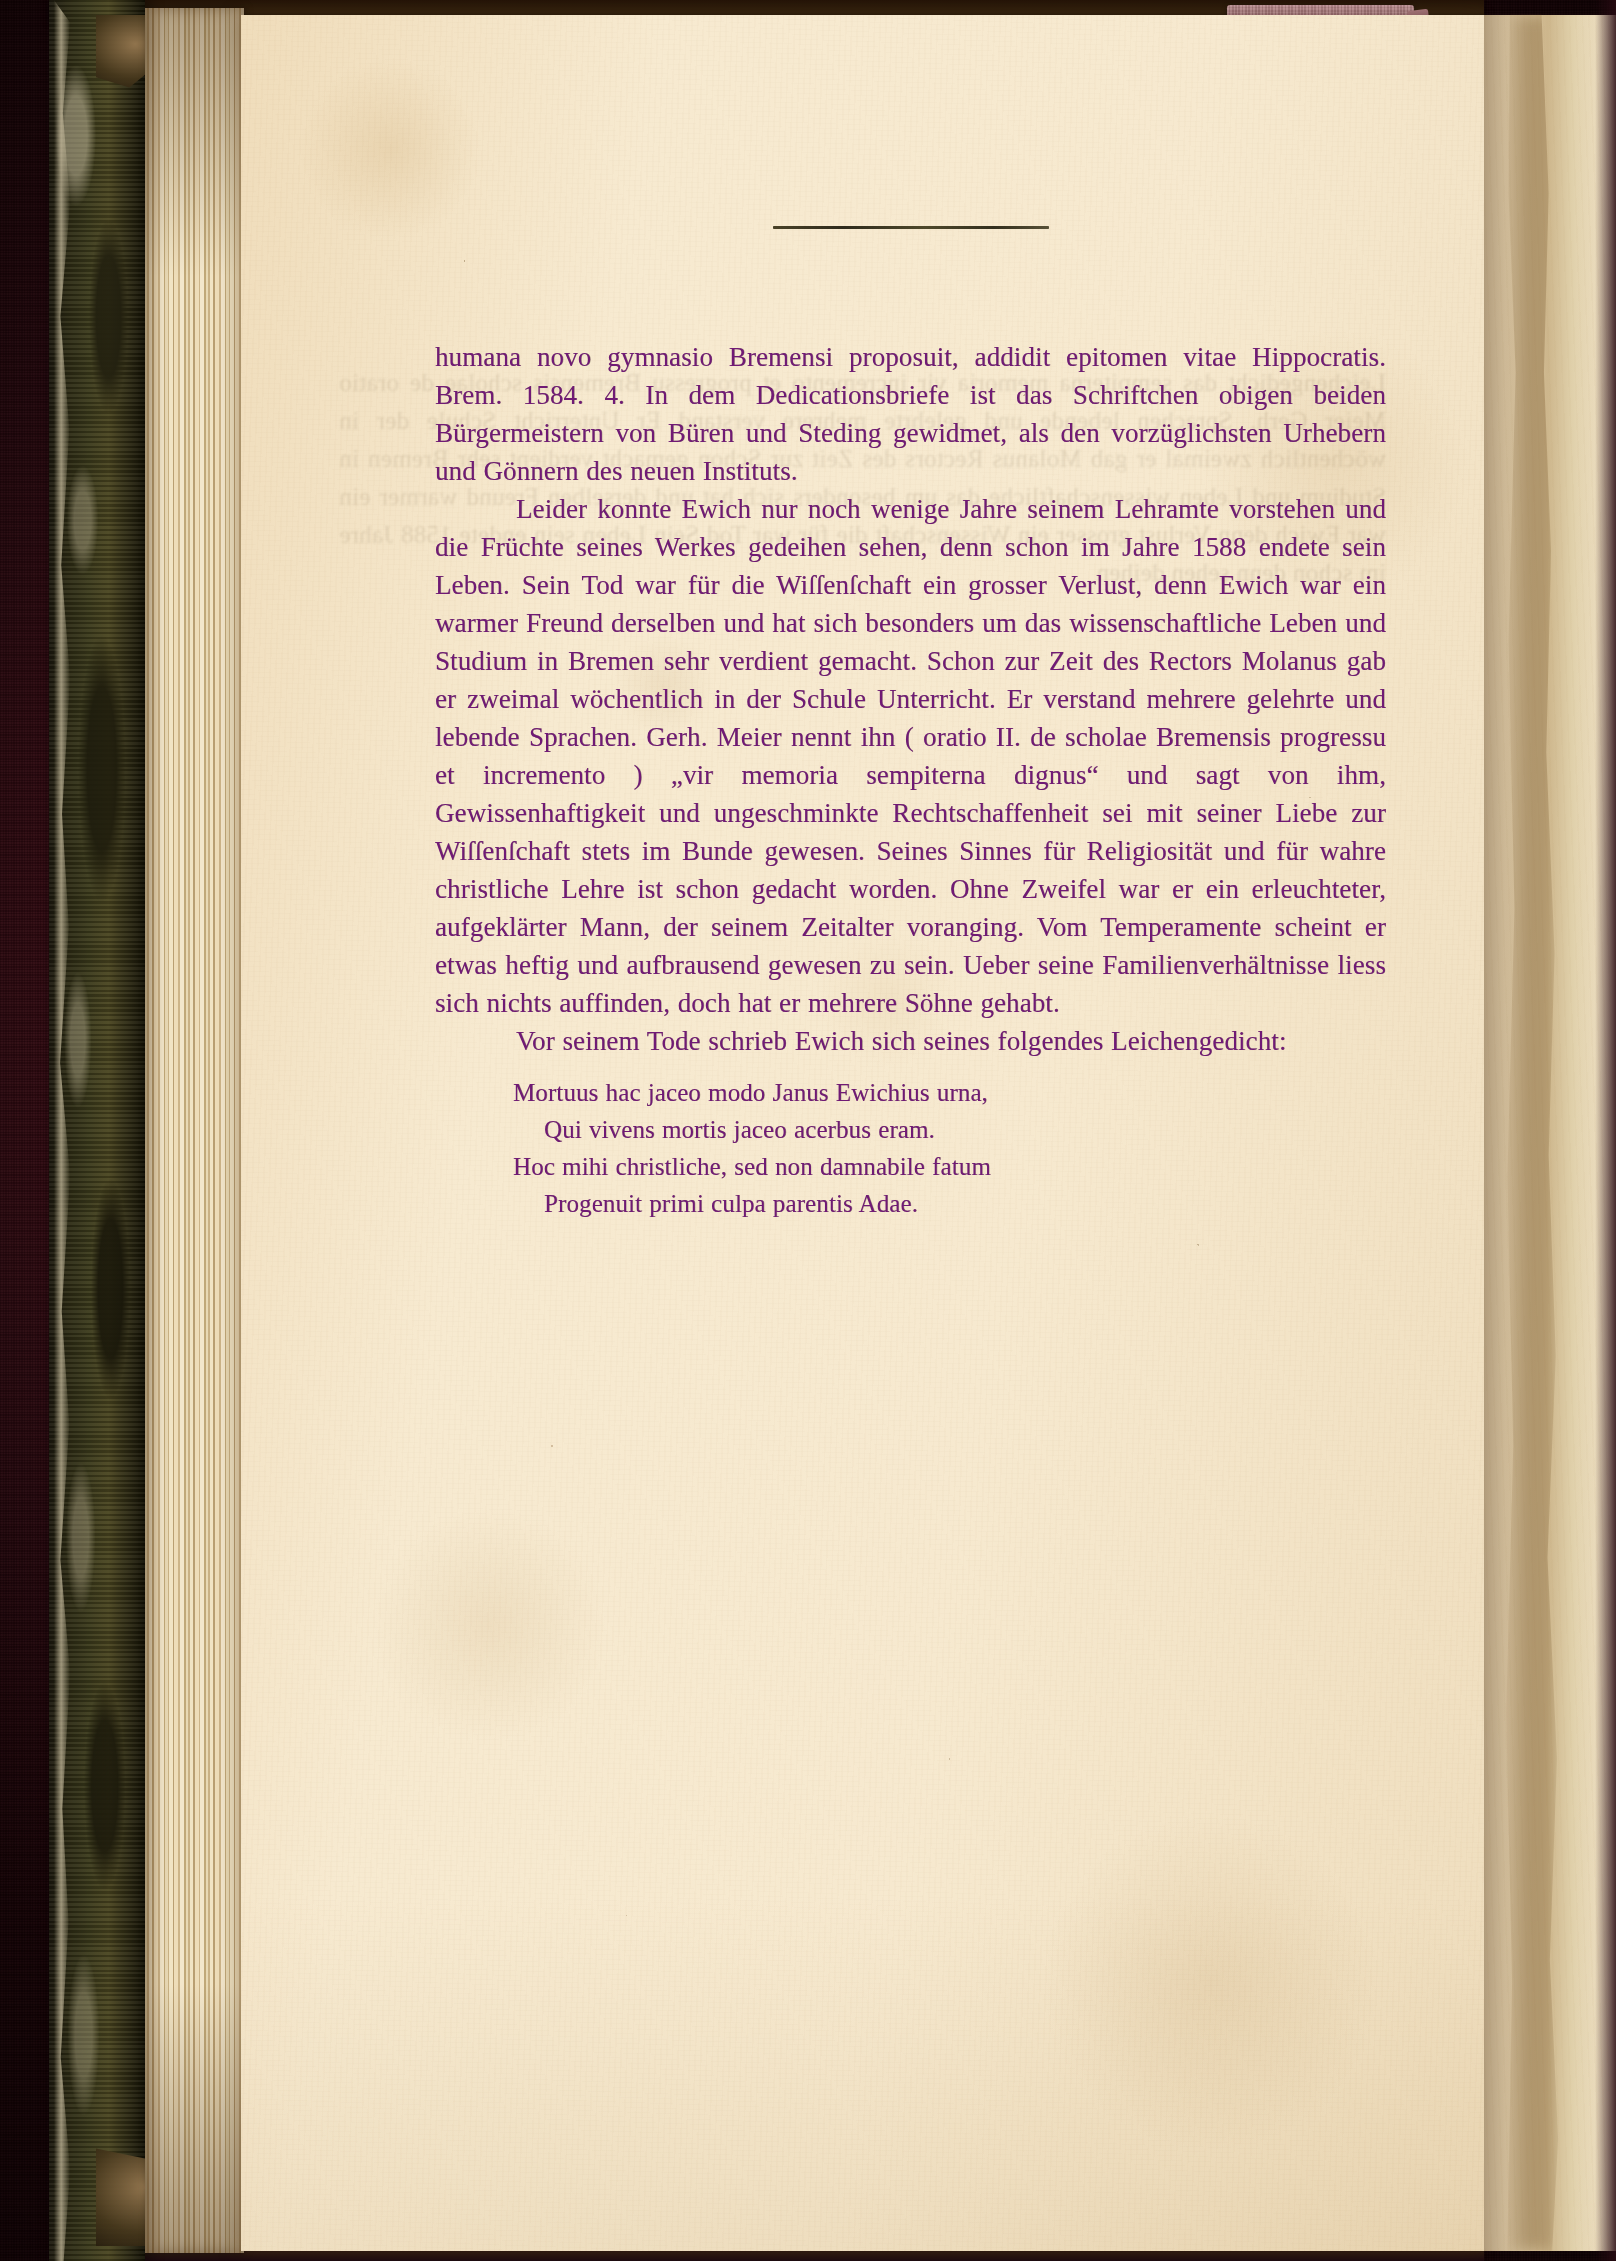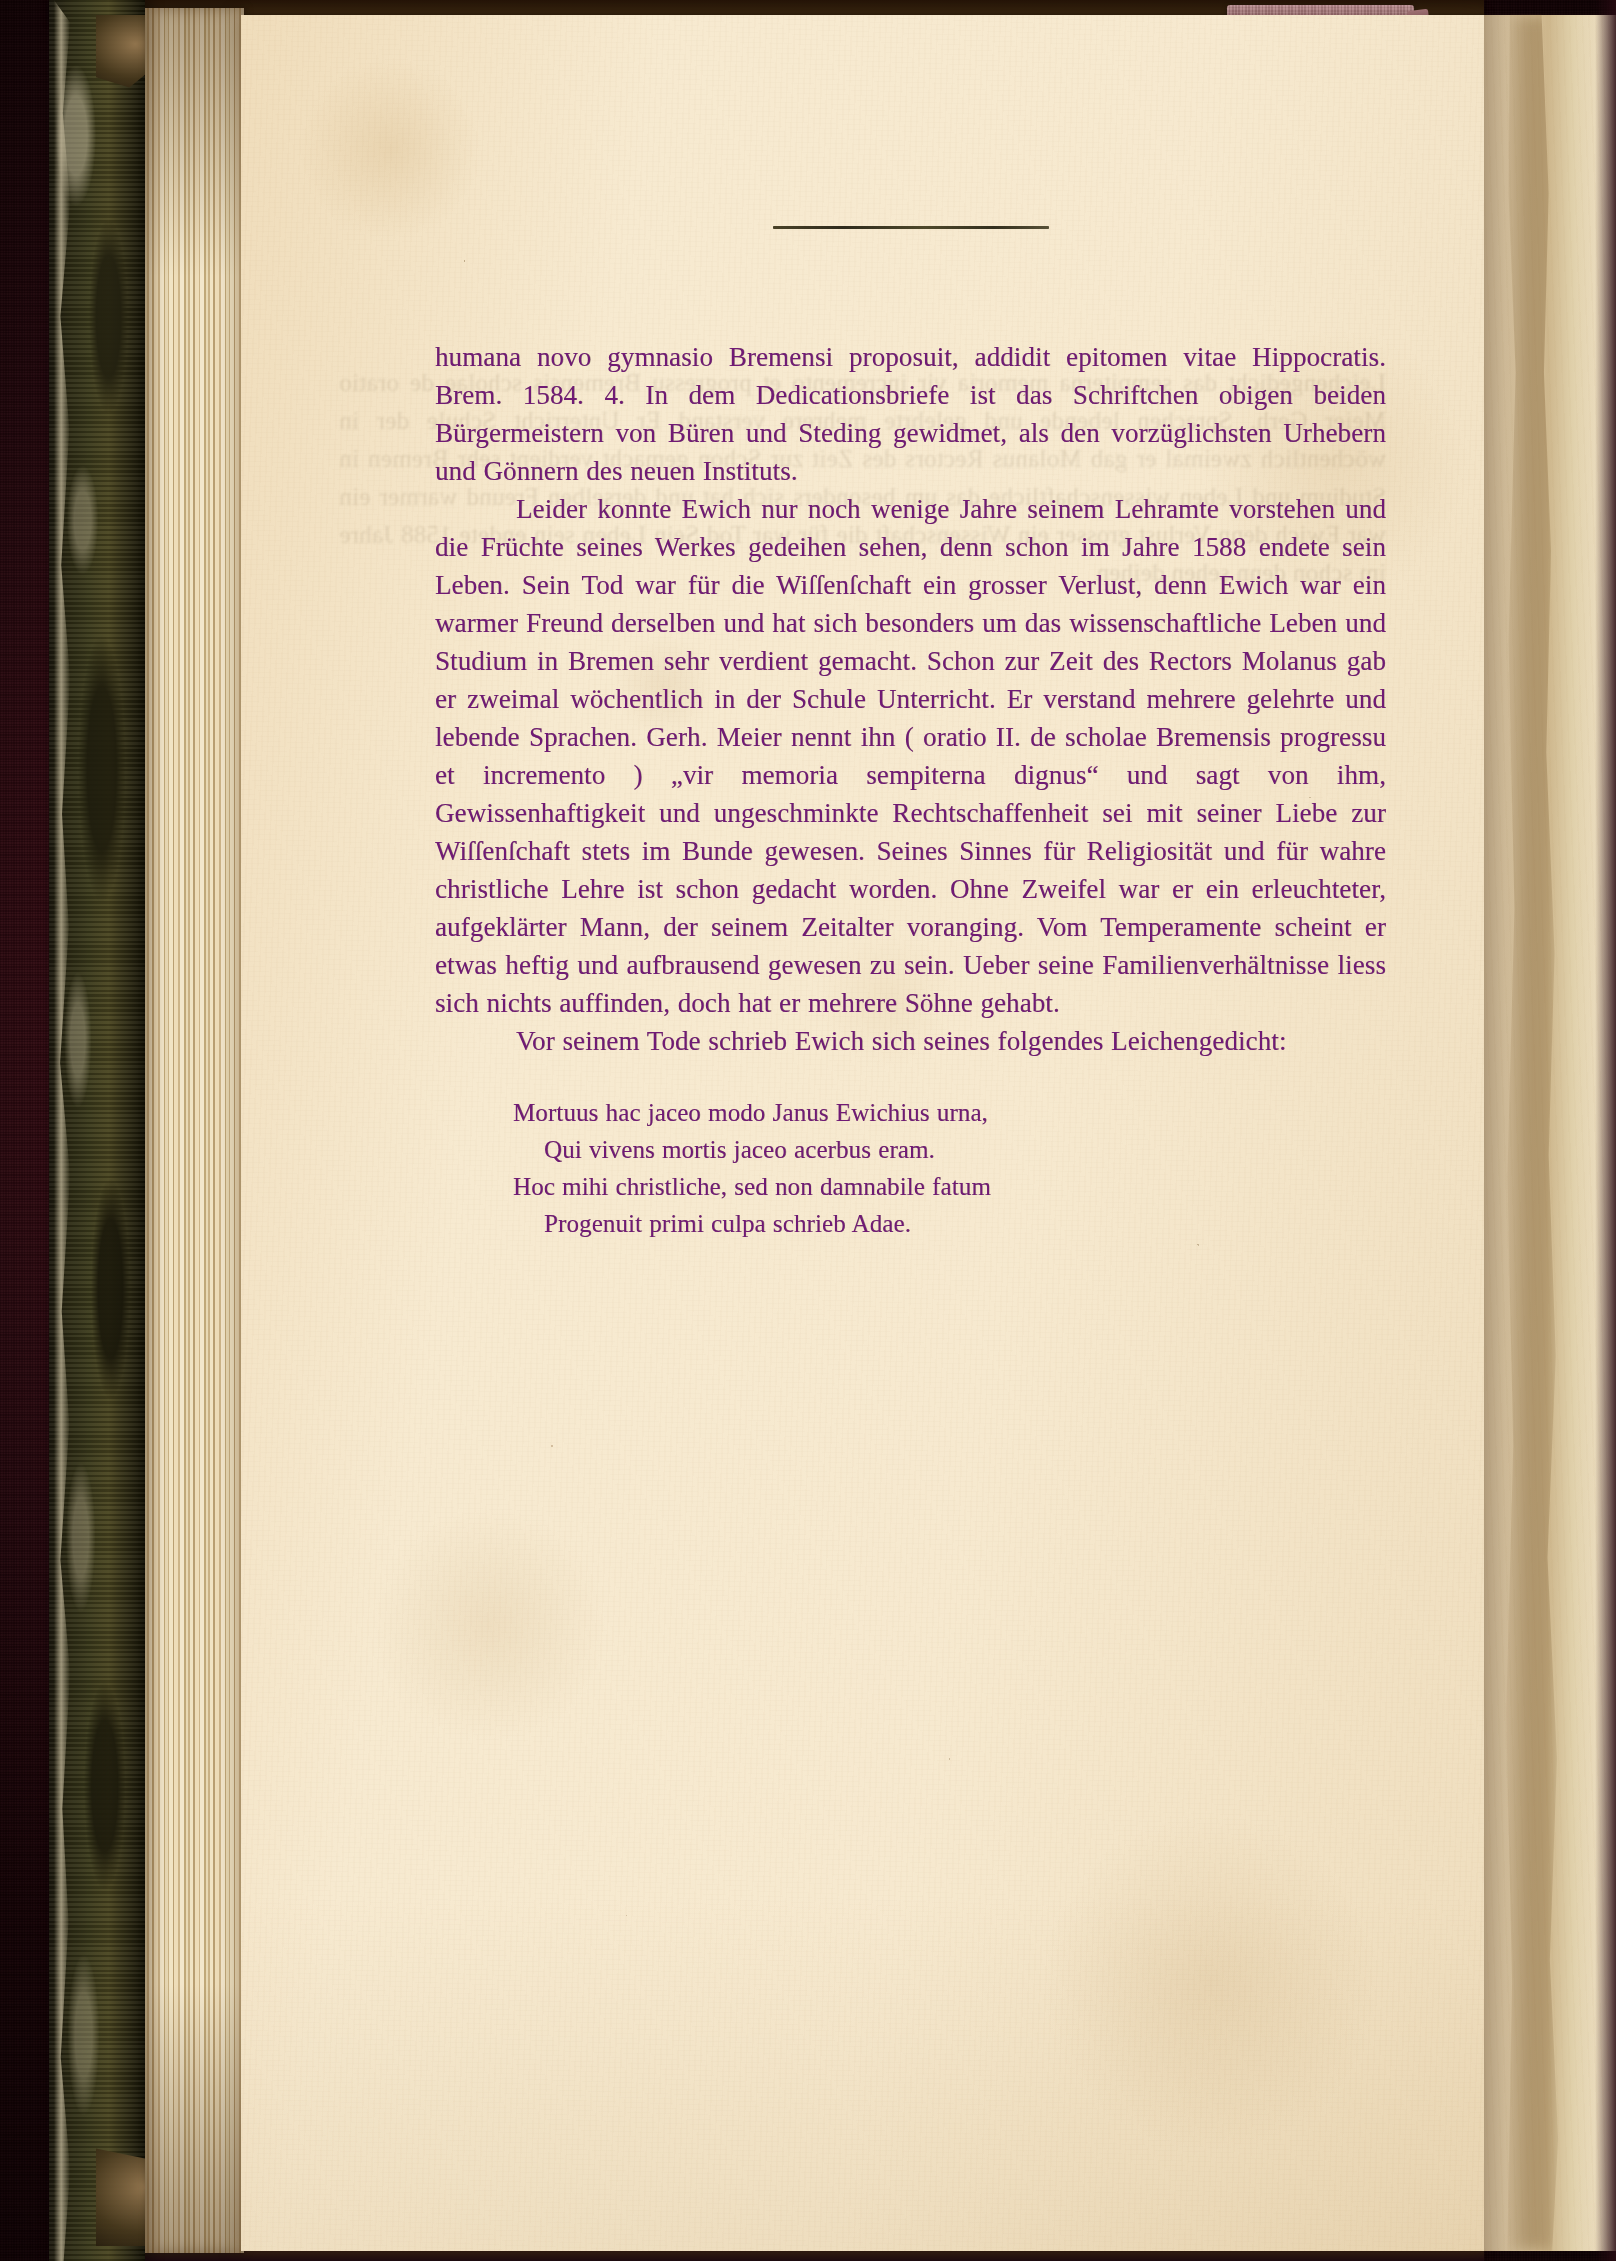"Mortuus hac jaceo modo Janus" #poem { margin-top: 34px -> 14px }
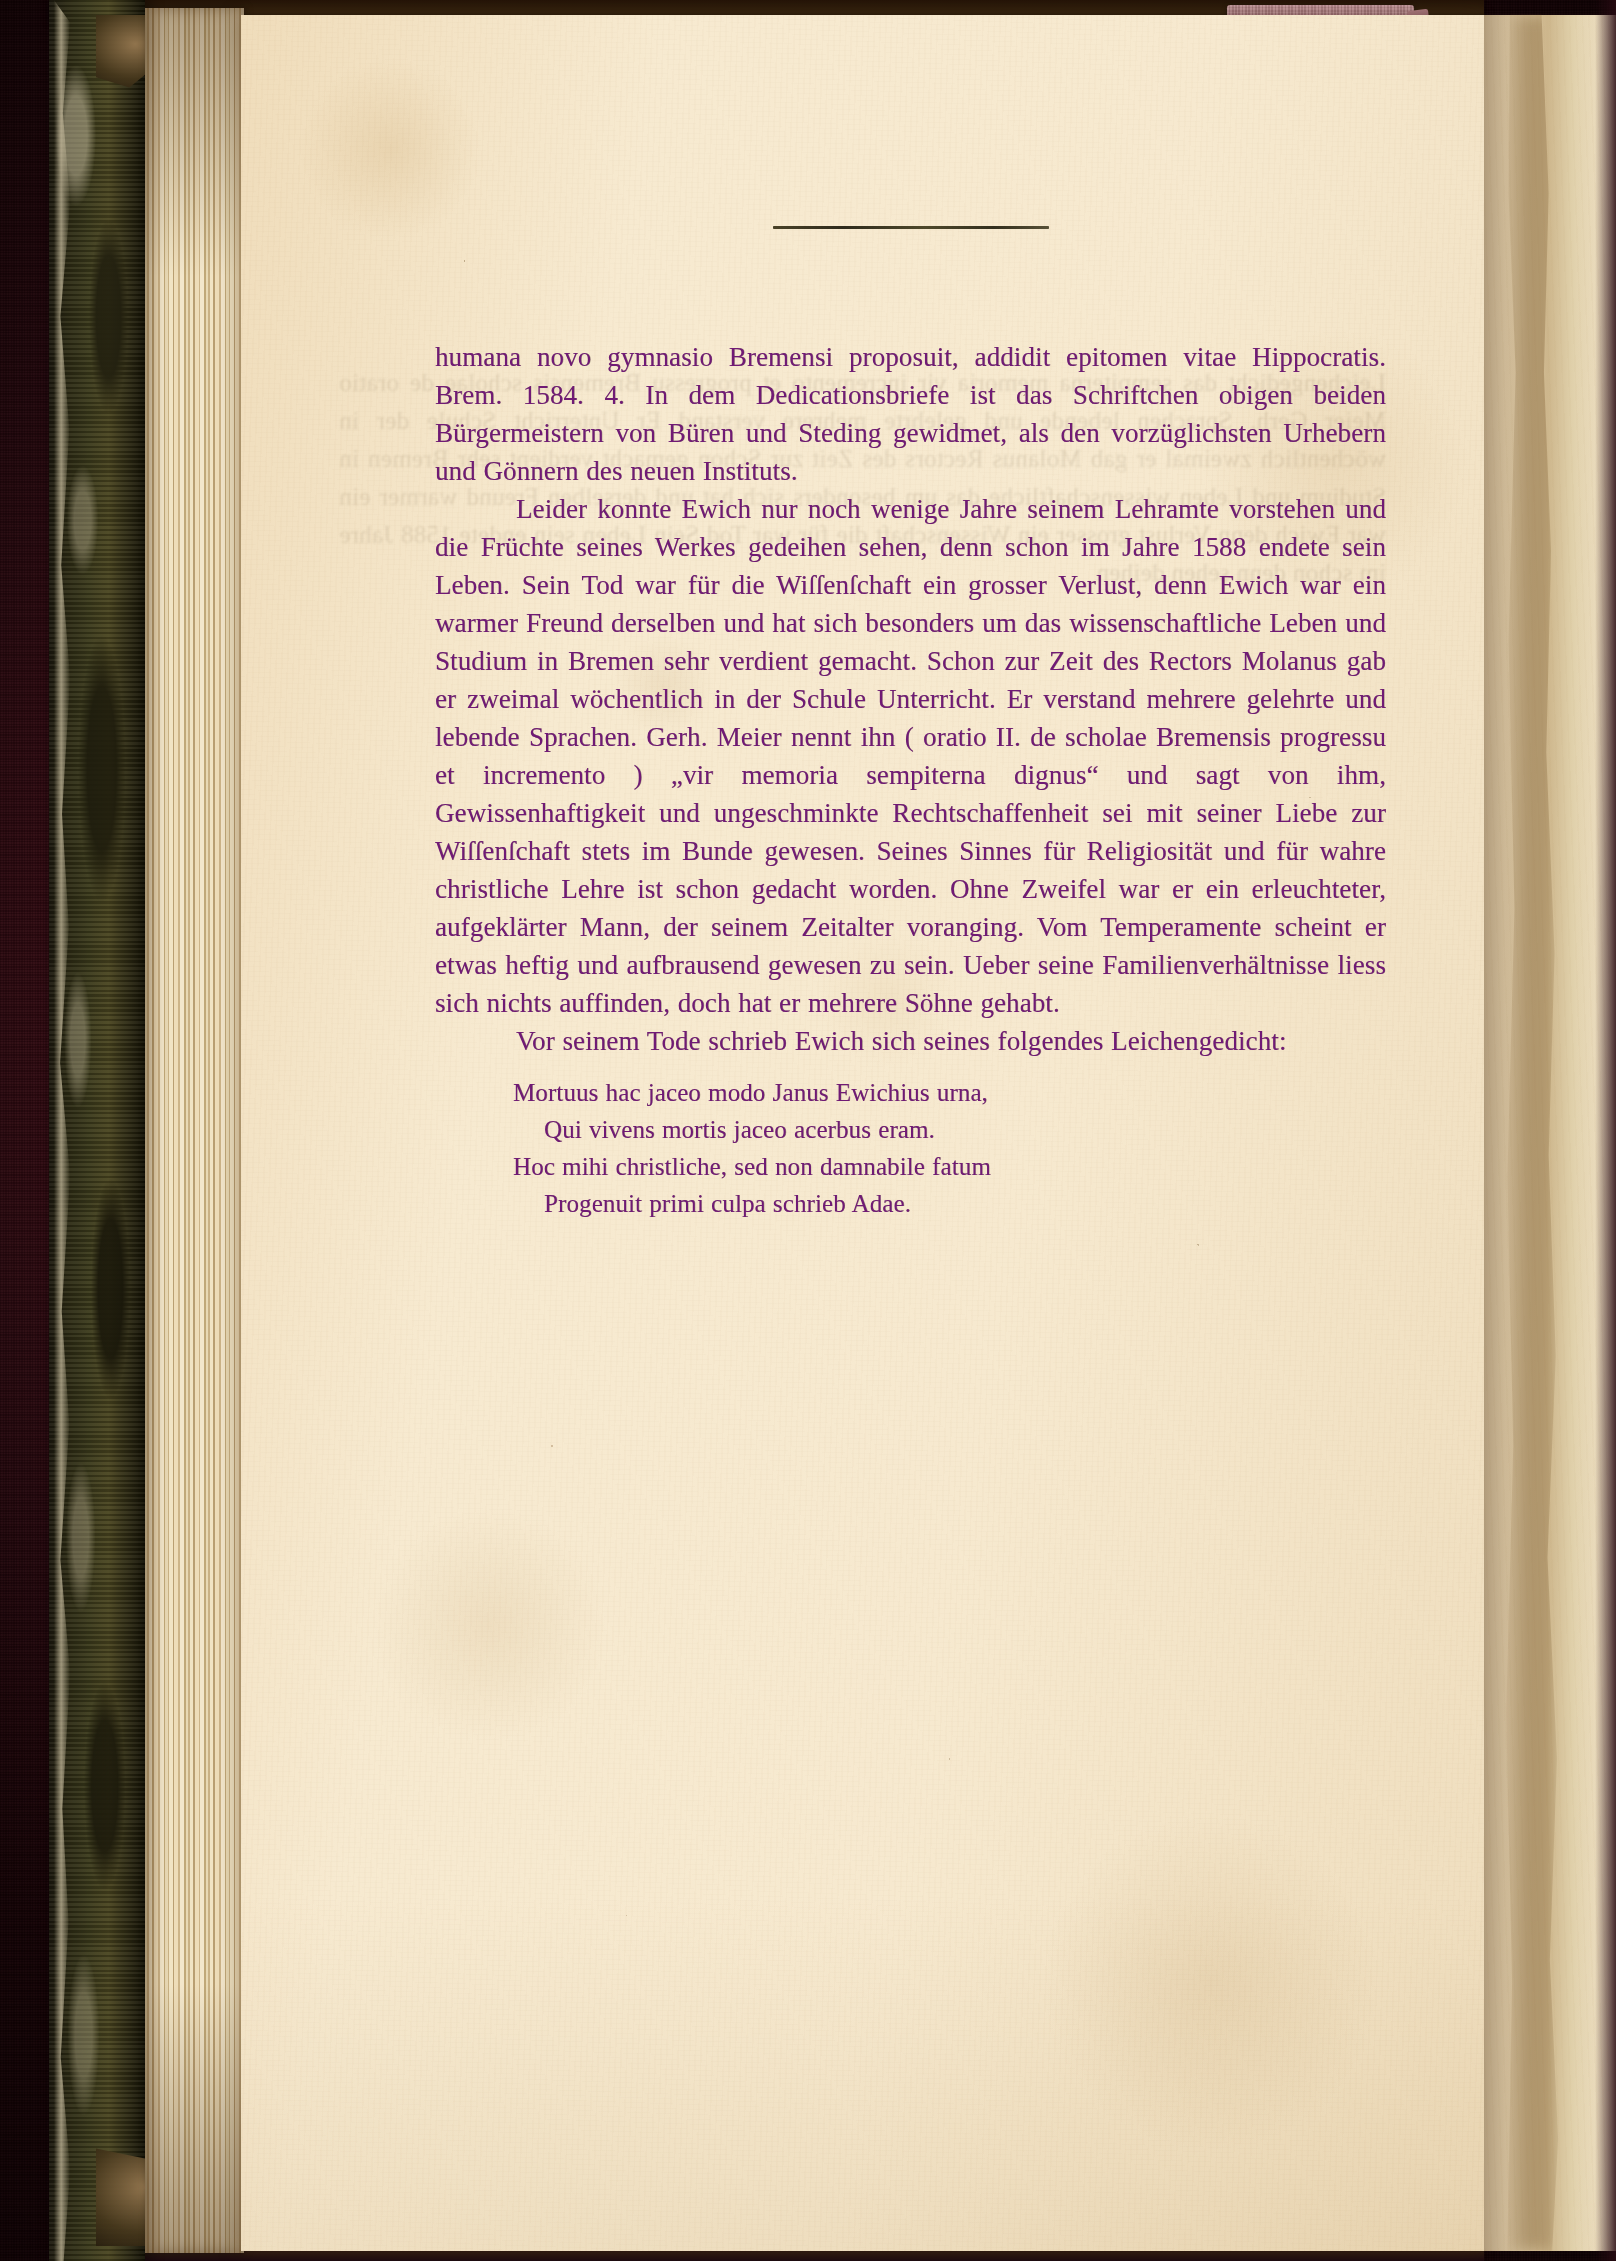"Progenuit primi culpa schrieb Adae." span.v { text: schrieb -> parentis }
